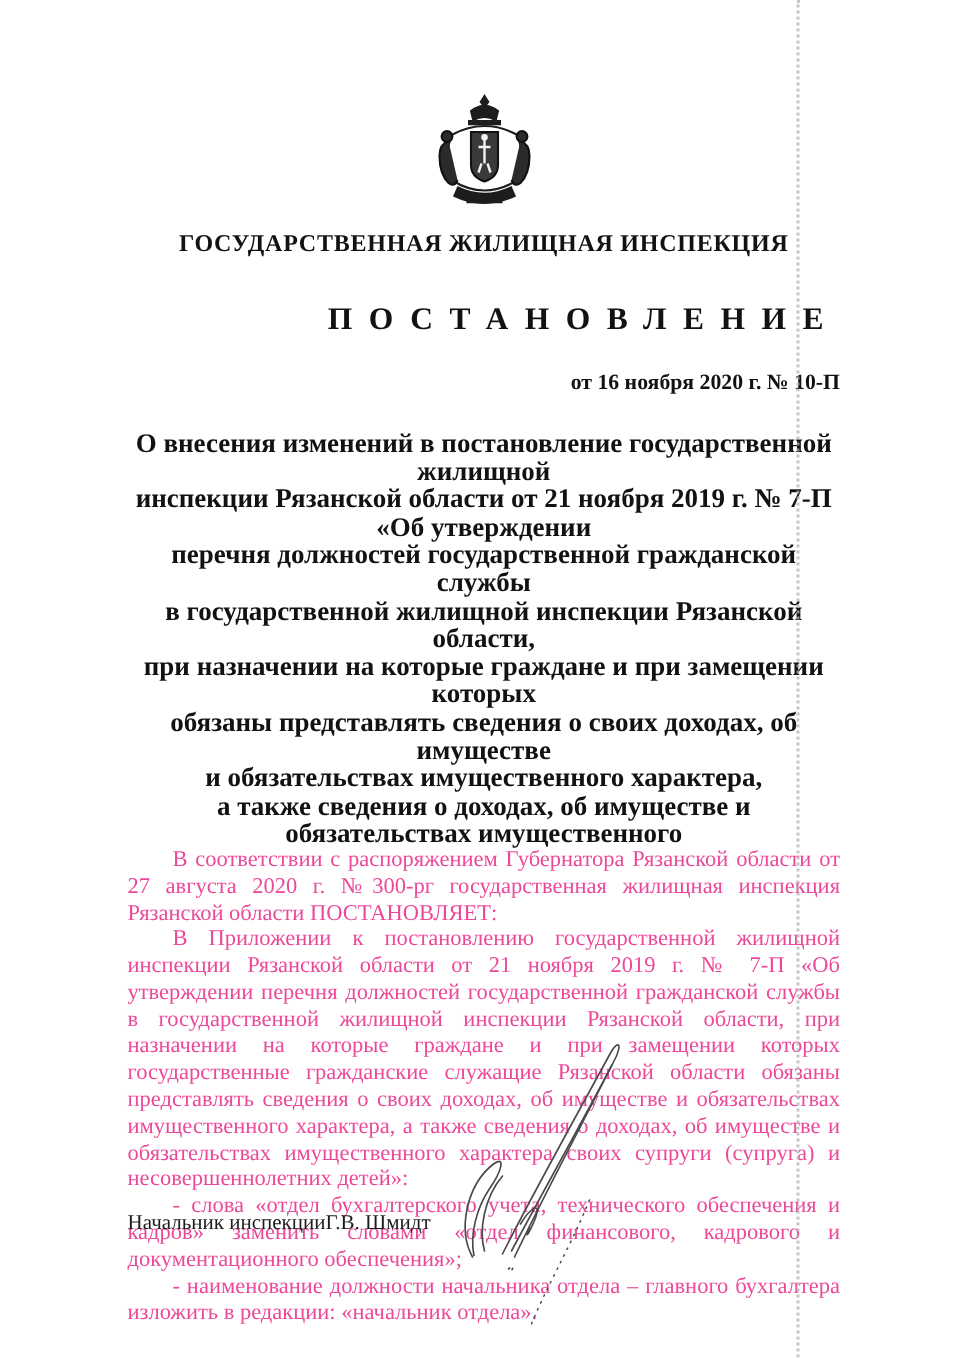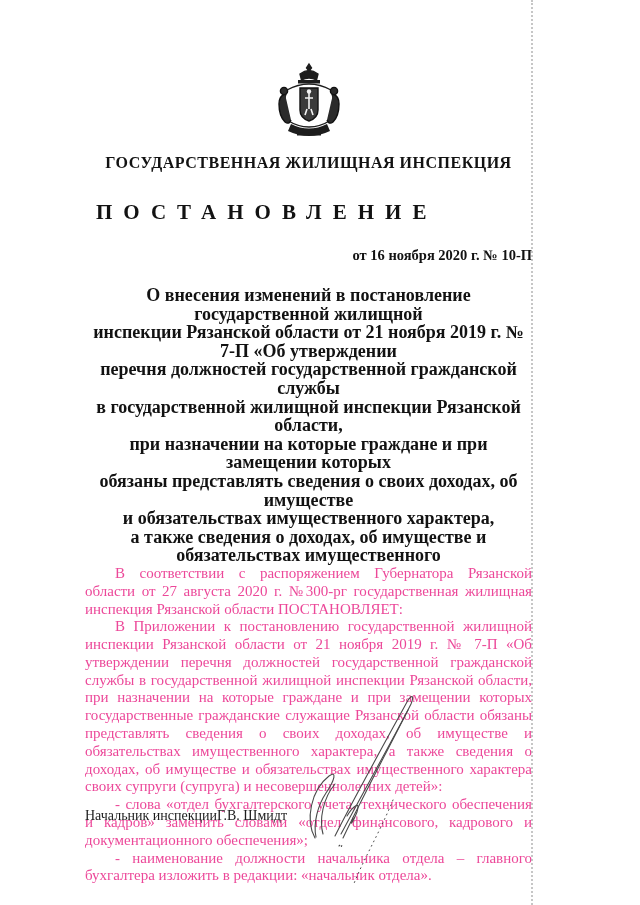"ГОСУДАРСТВЕННАЯ ЖИЛИЩНАЯ ИНСПЕКЦИЯ" .page { padding: 0 108px 0 85px -> 0 80px 0 85px }
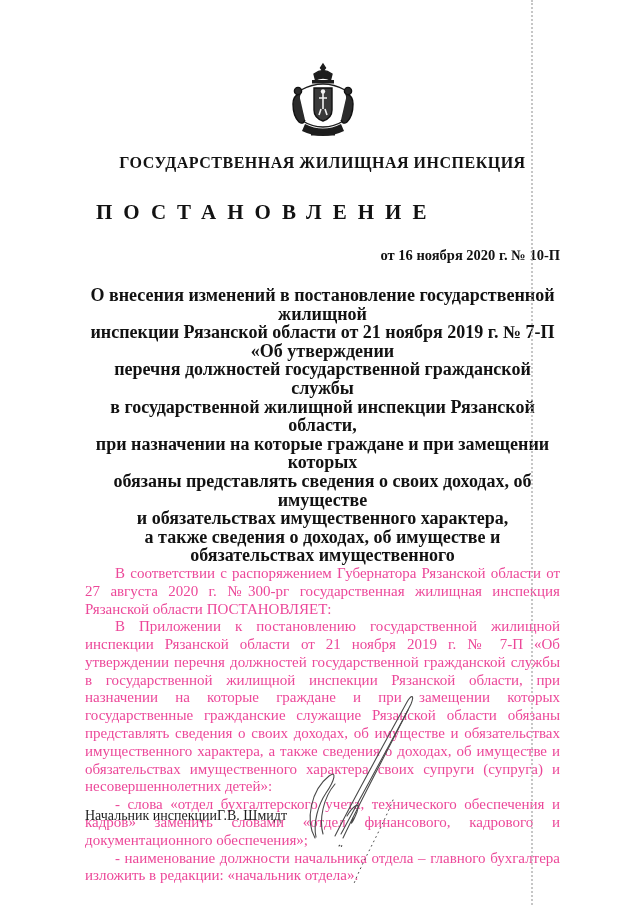"ПОСТАНОВЛЕНИЕ" .doc-type { text-align: left -> right }
